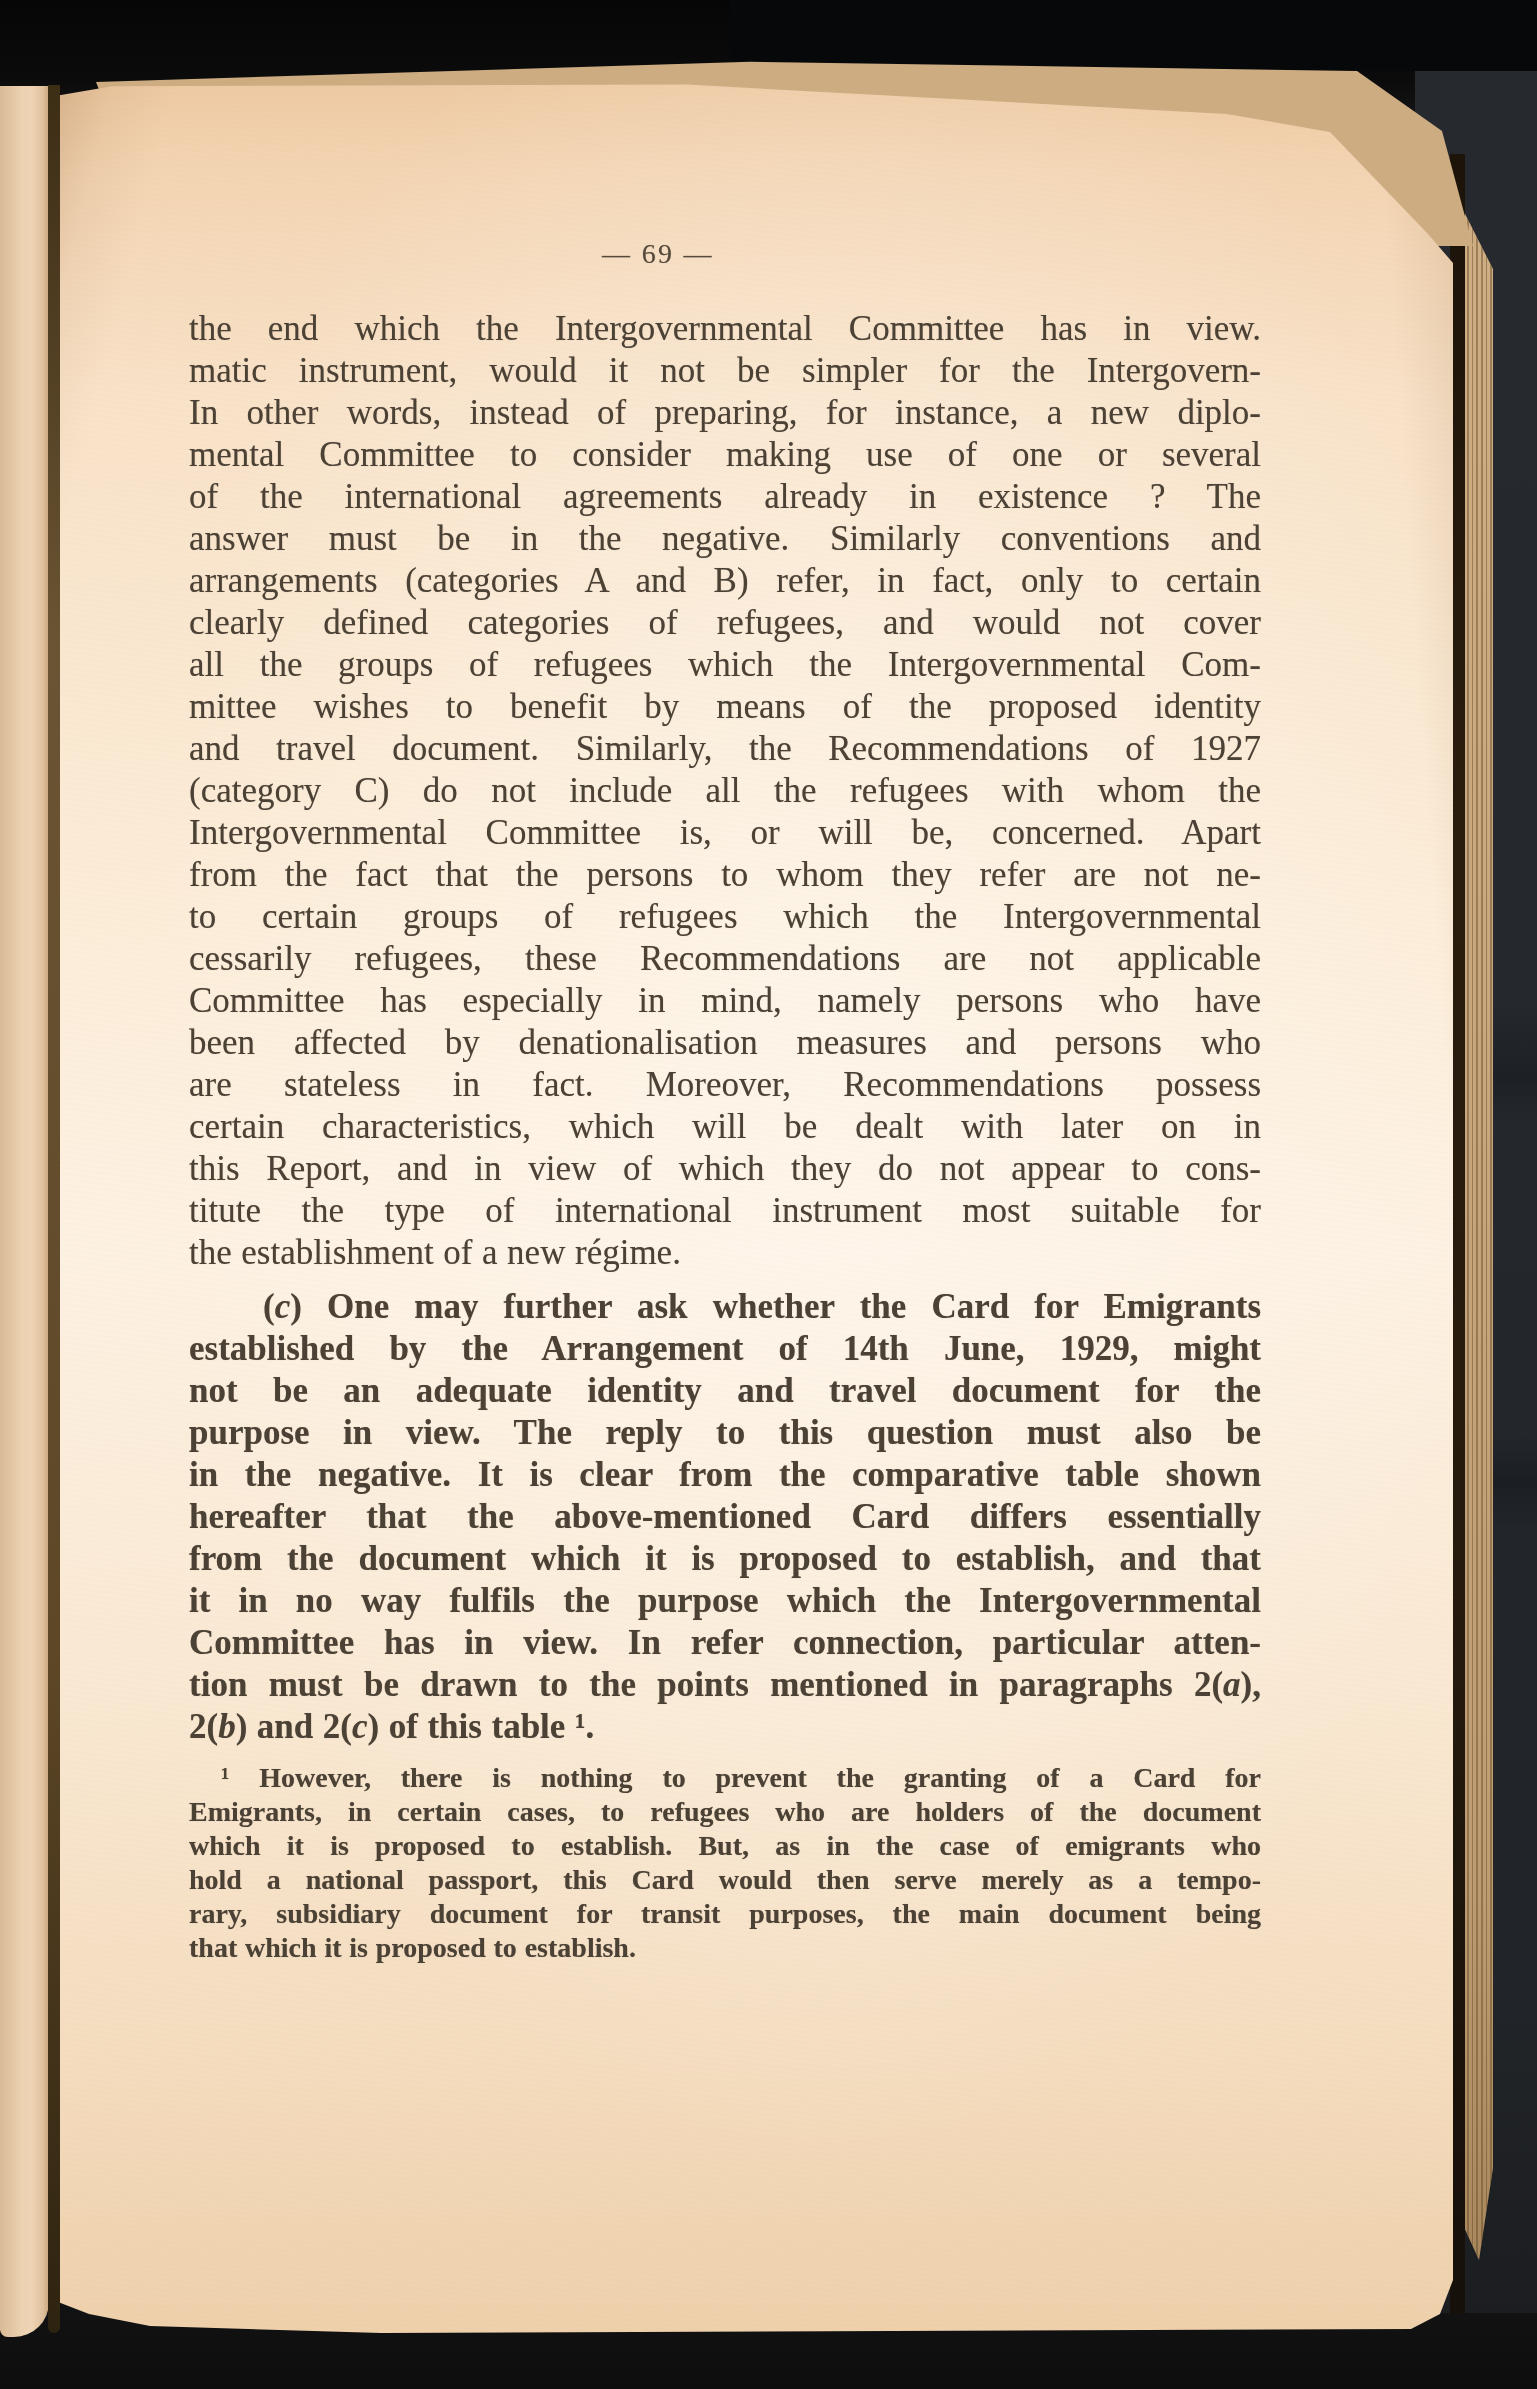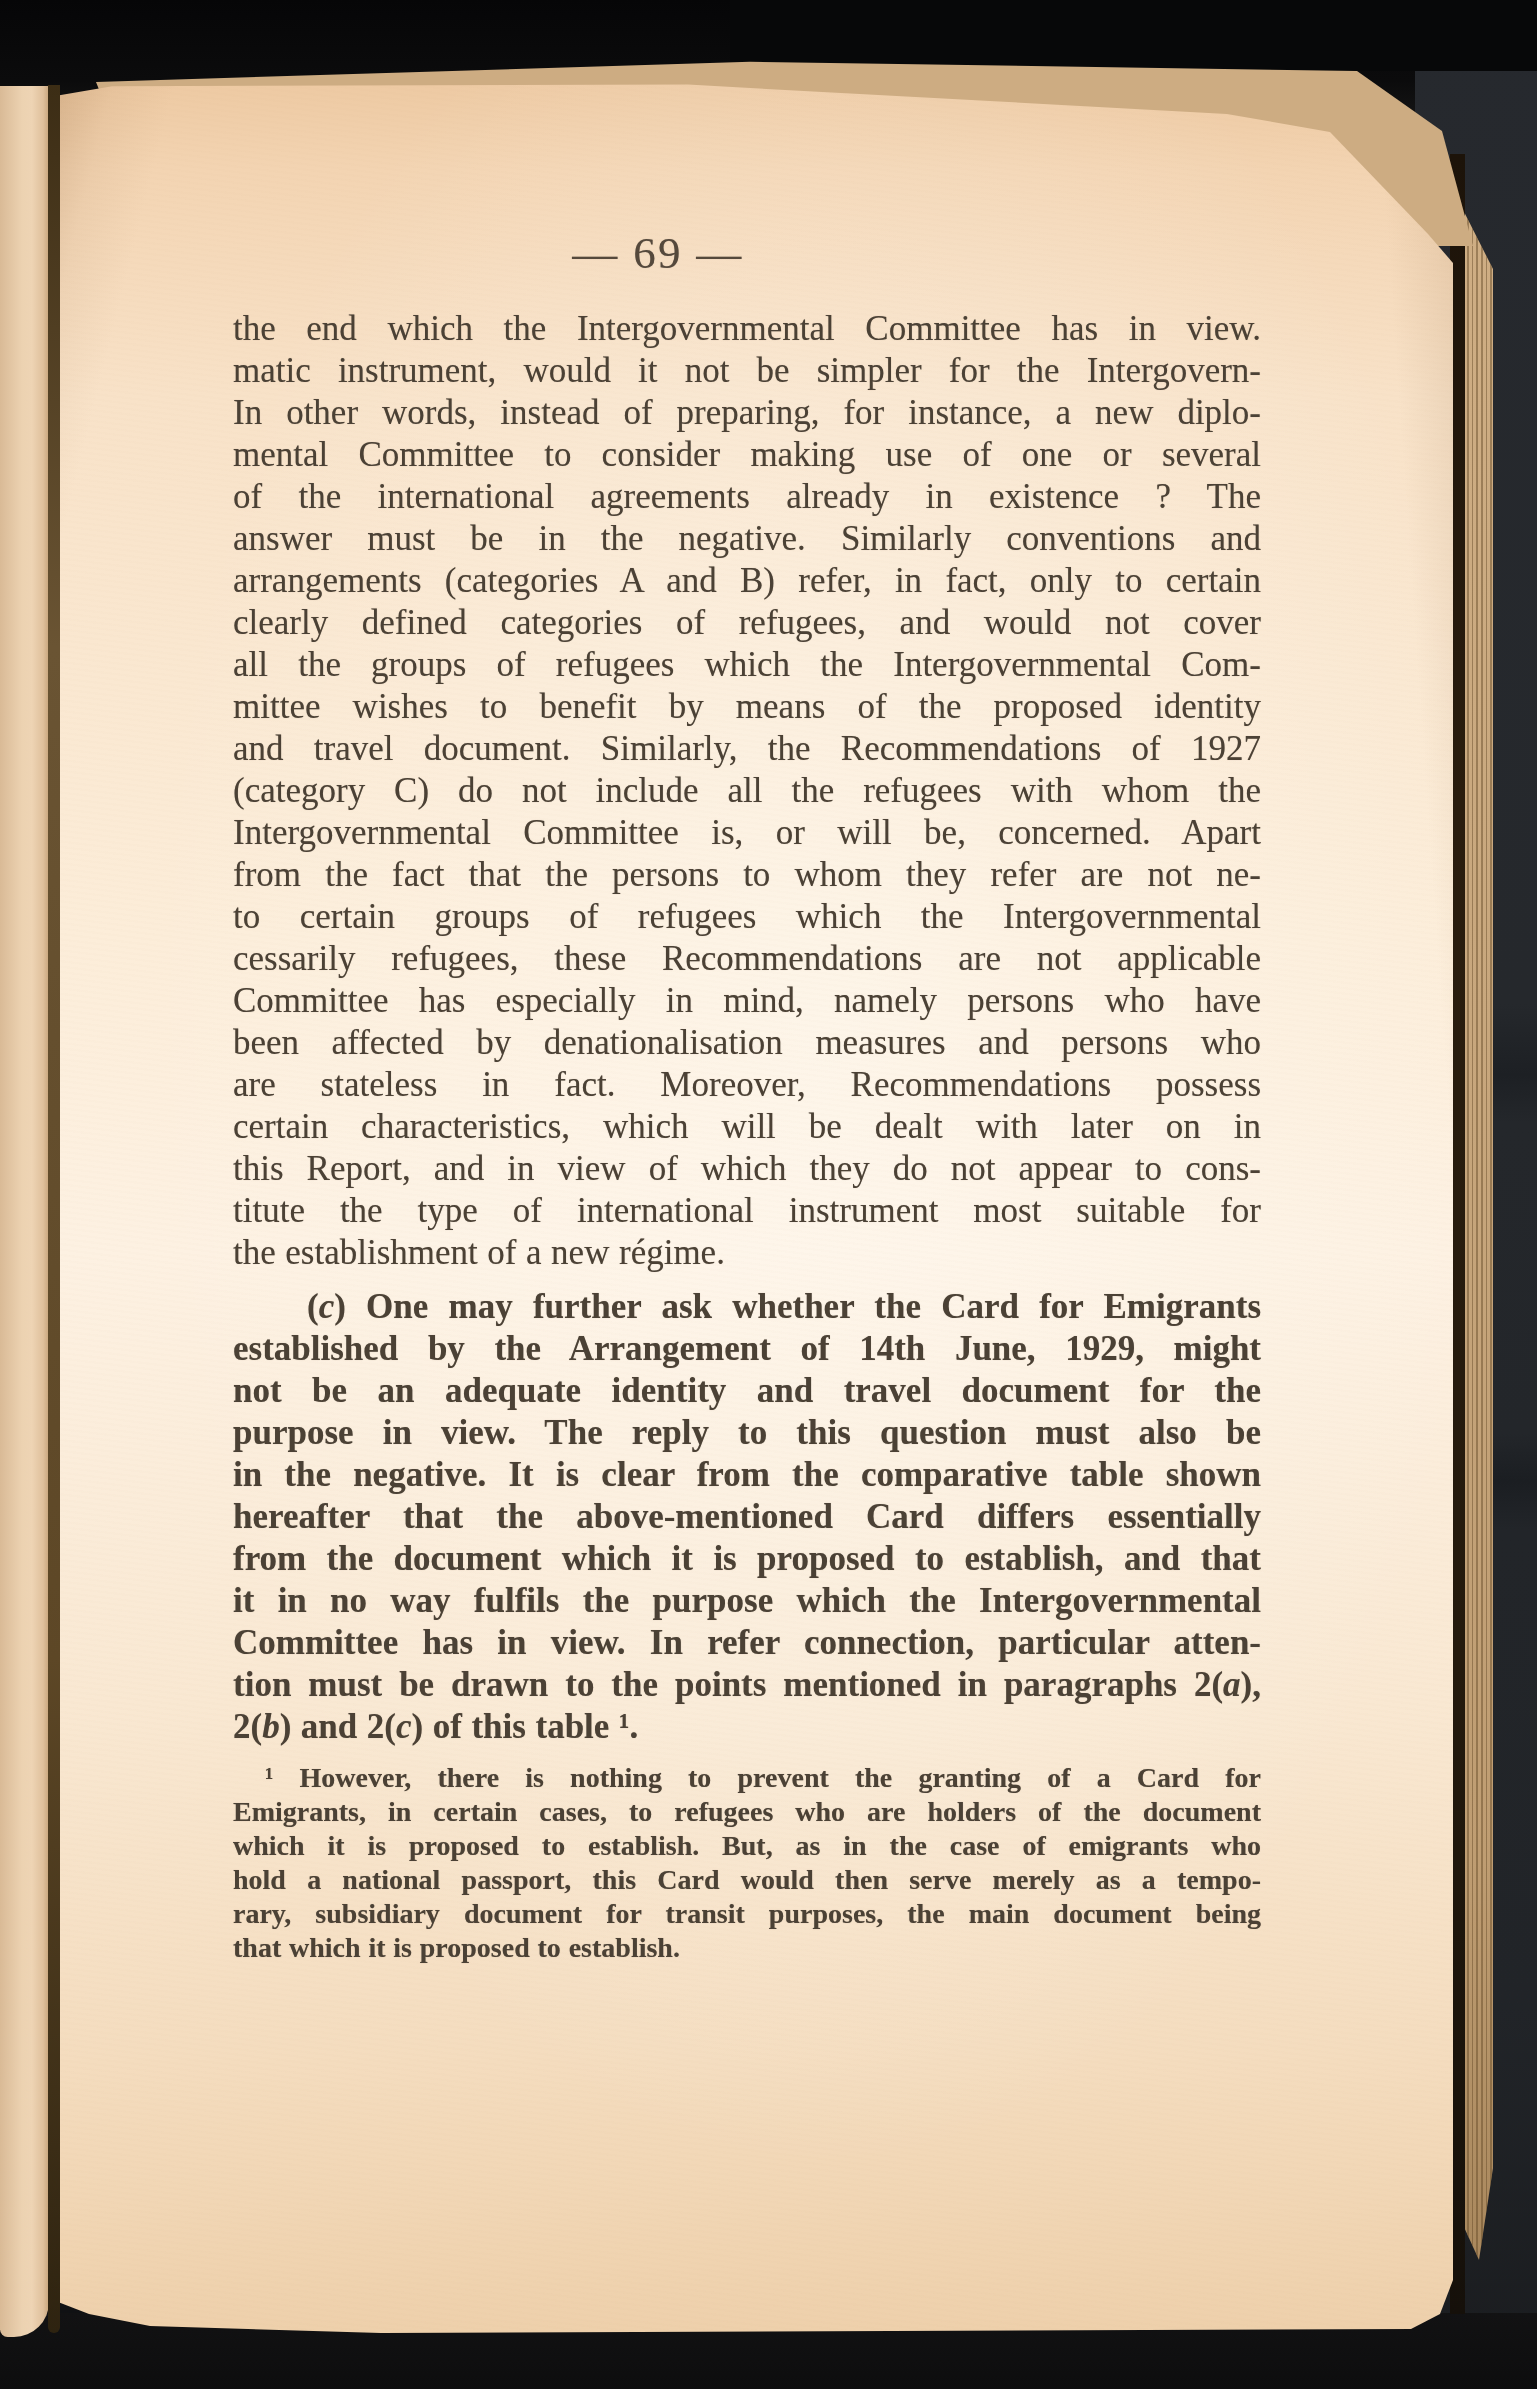"— 69 —" .page-number { font-size: 45px -> 28px }
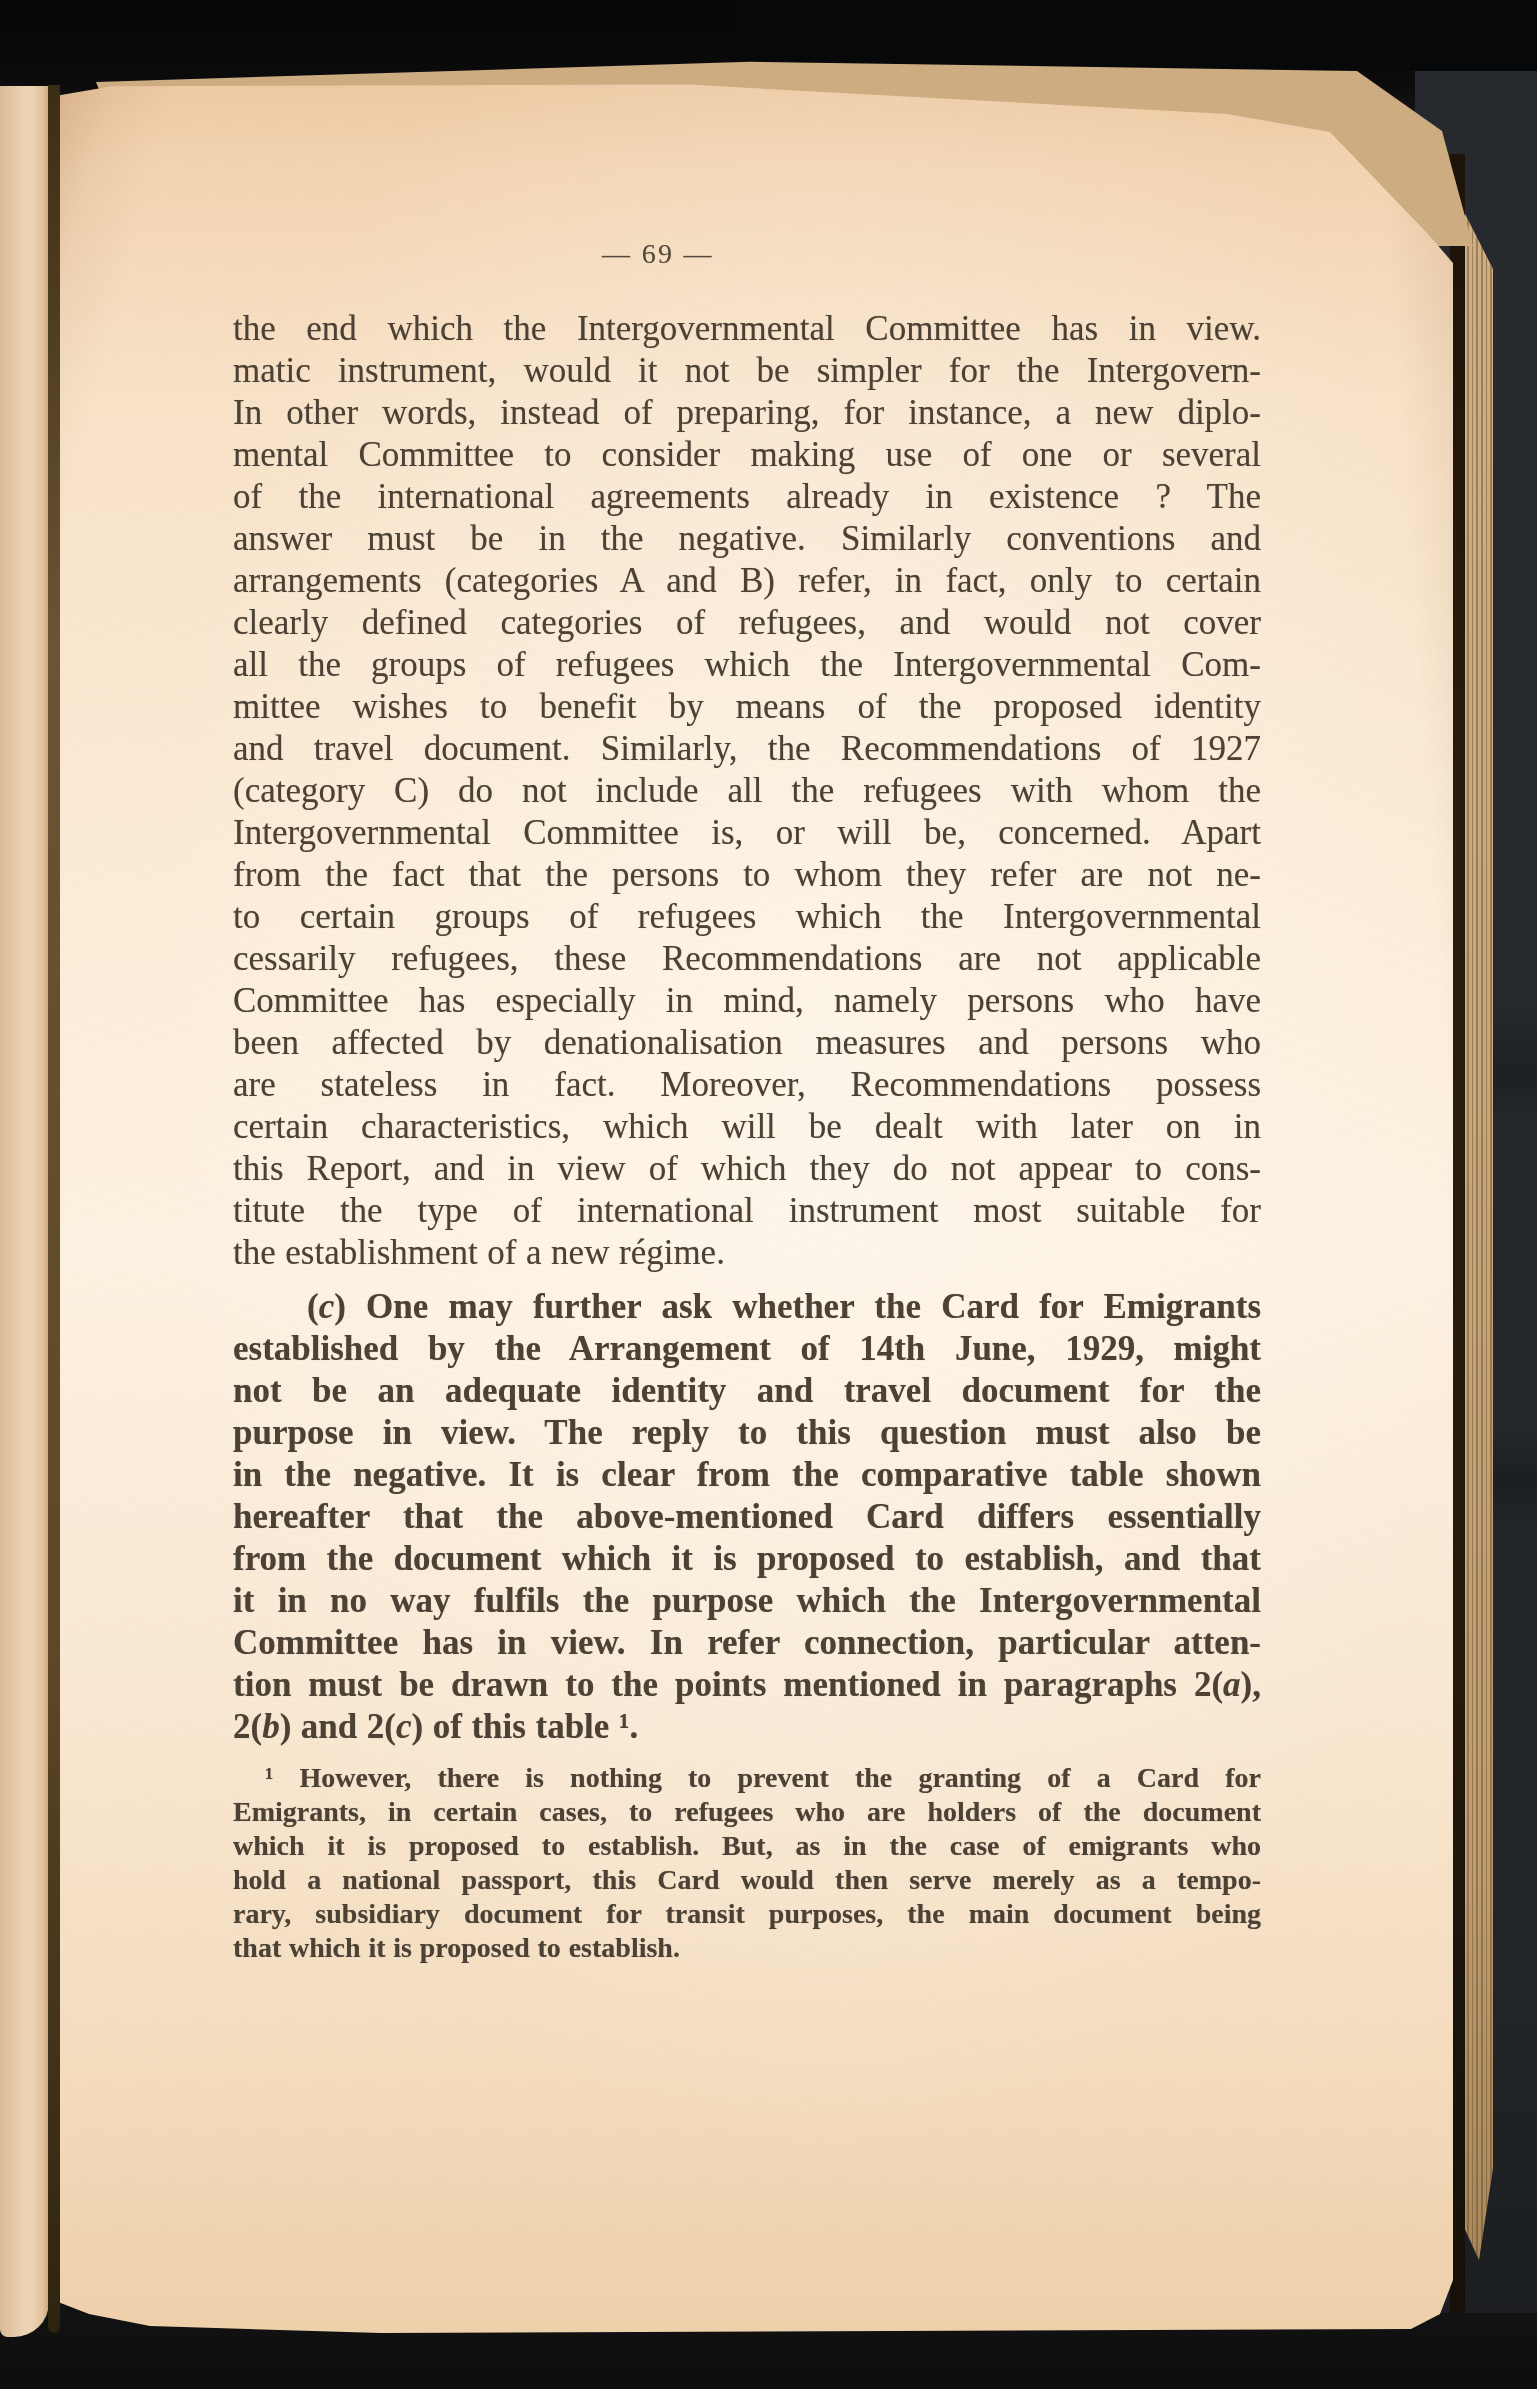"the end which the Intergovernmental" .line { margin-left: 44px -> none }
